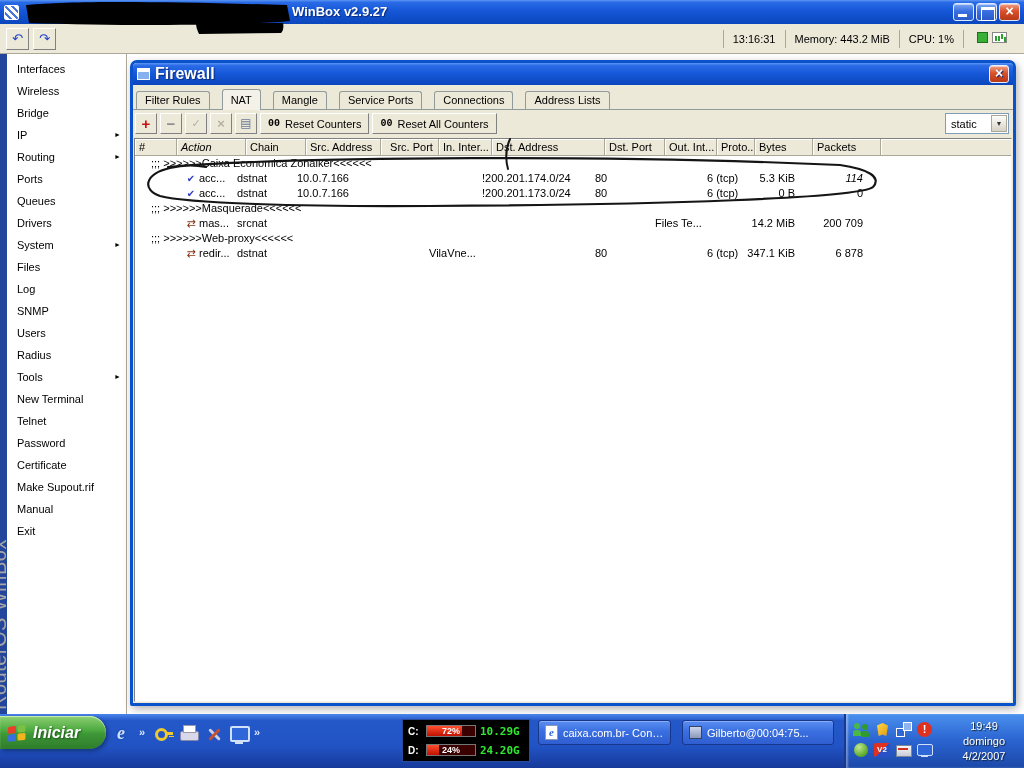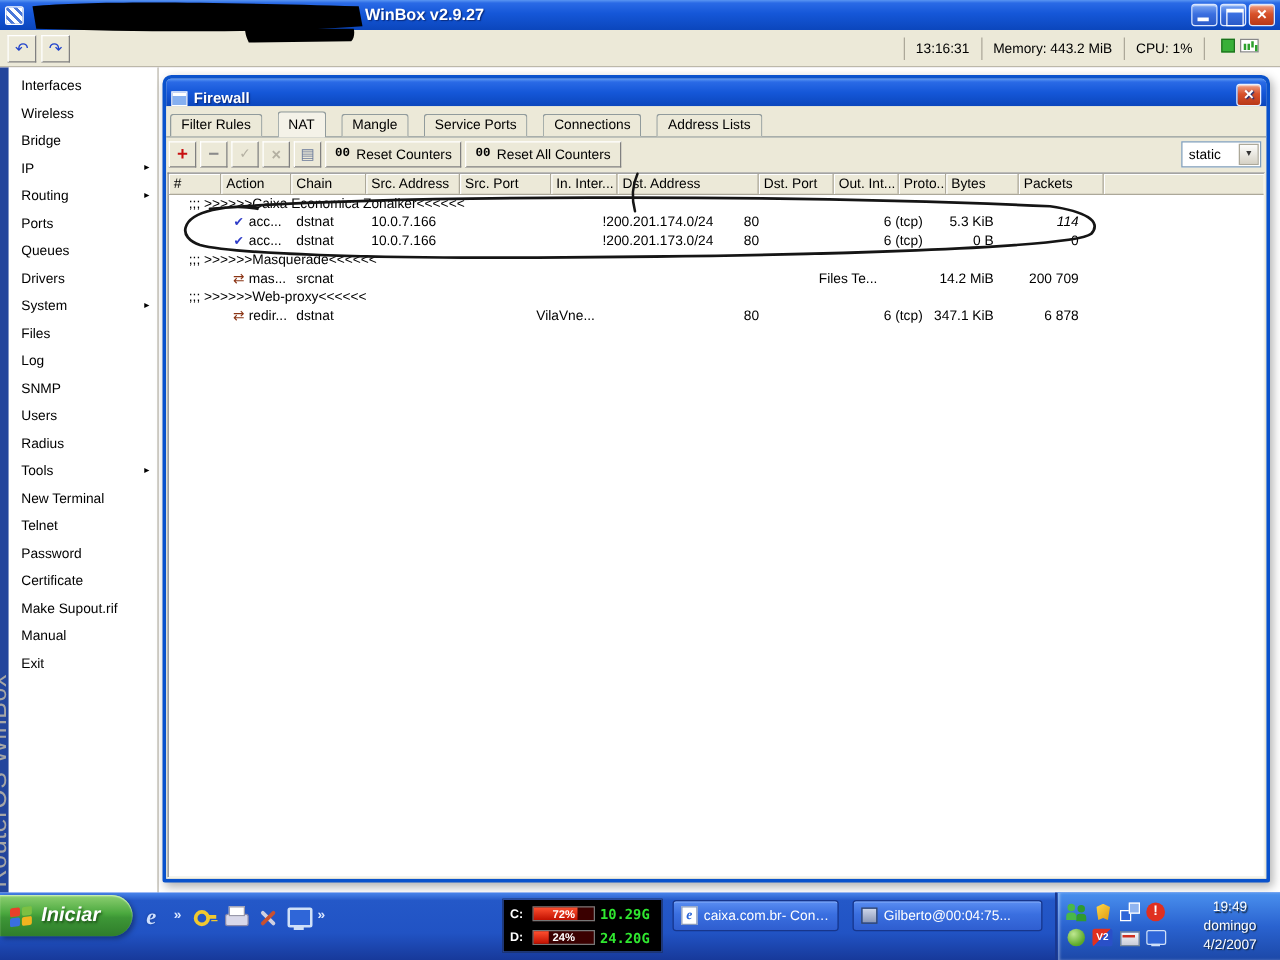"Firewall" .fw-titlebar { align-items: flex-end -> center; font-size: 12px -> 16px }
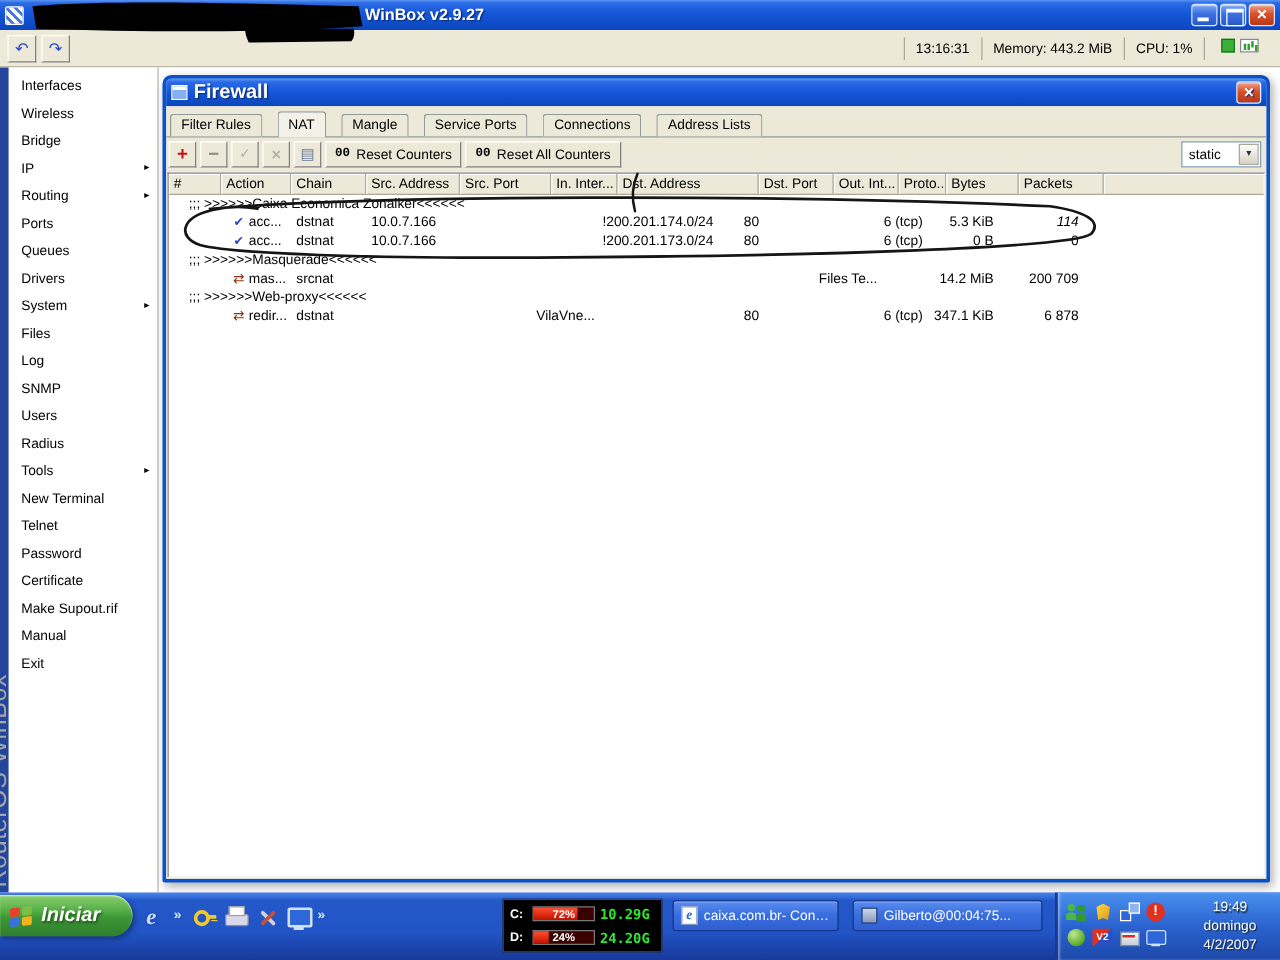"Action" span.th { font-style: none -> italic; width: 56px -> 69px }
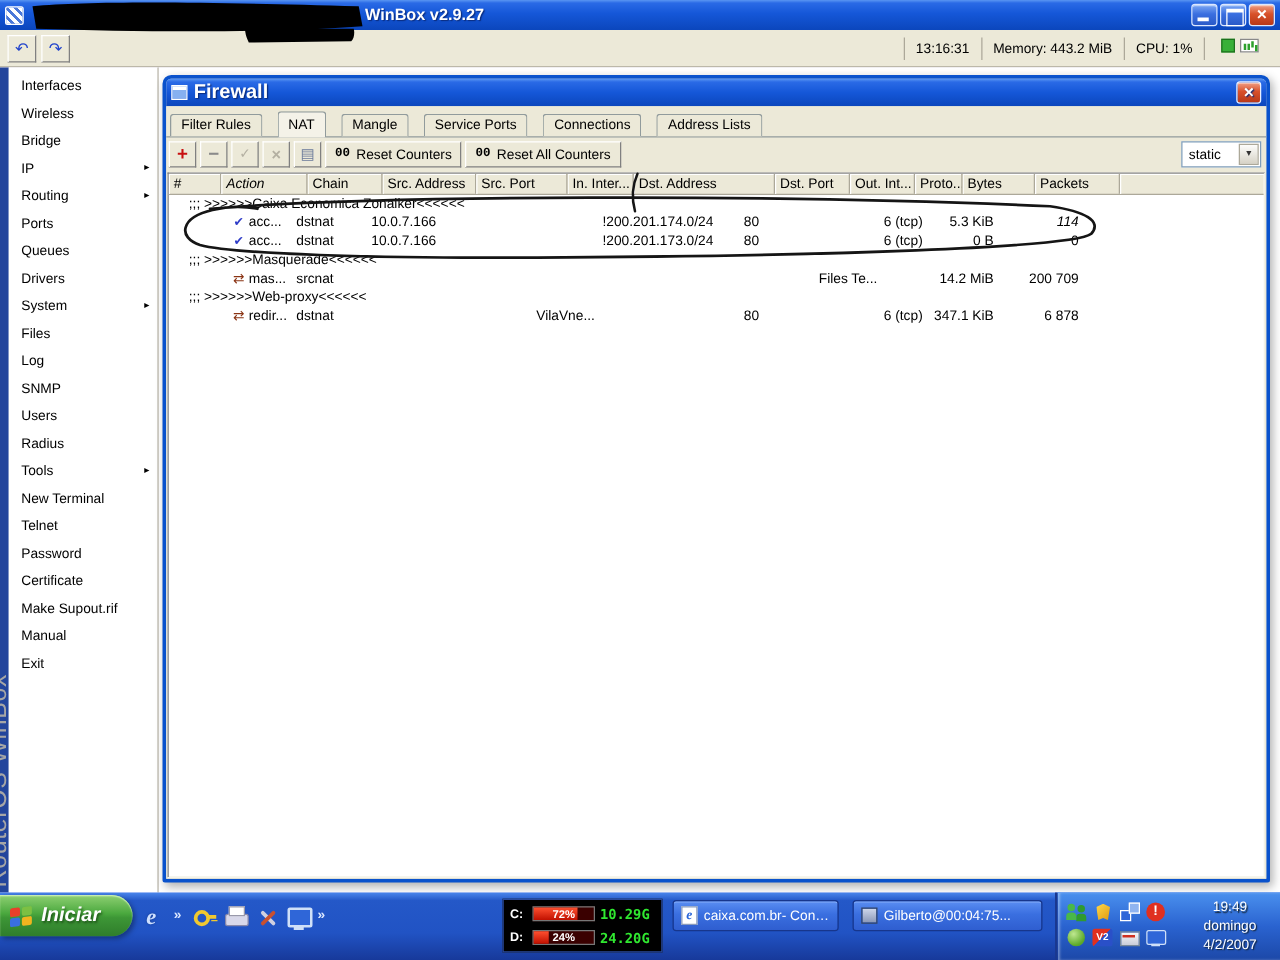"Src. Port" span.th { text-align: none -> center; width: 73px -> 58px }
